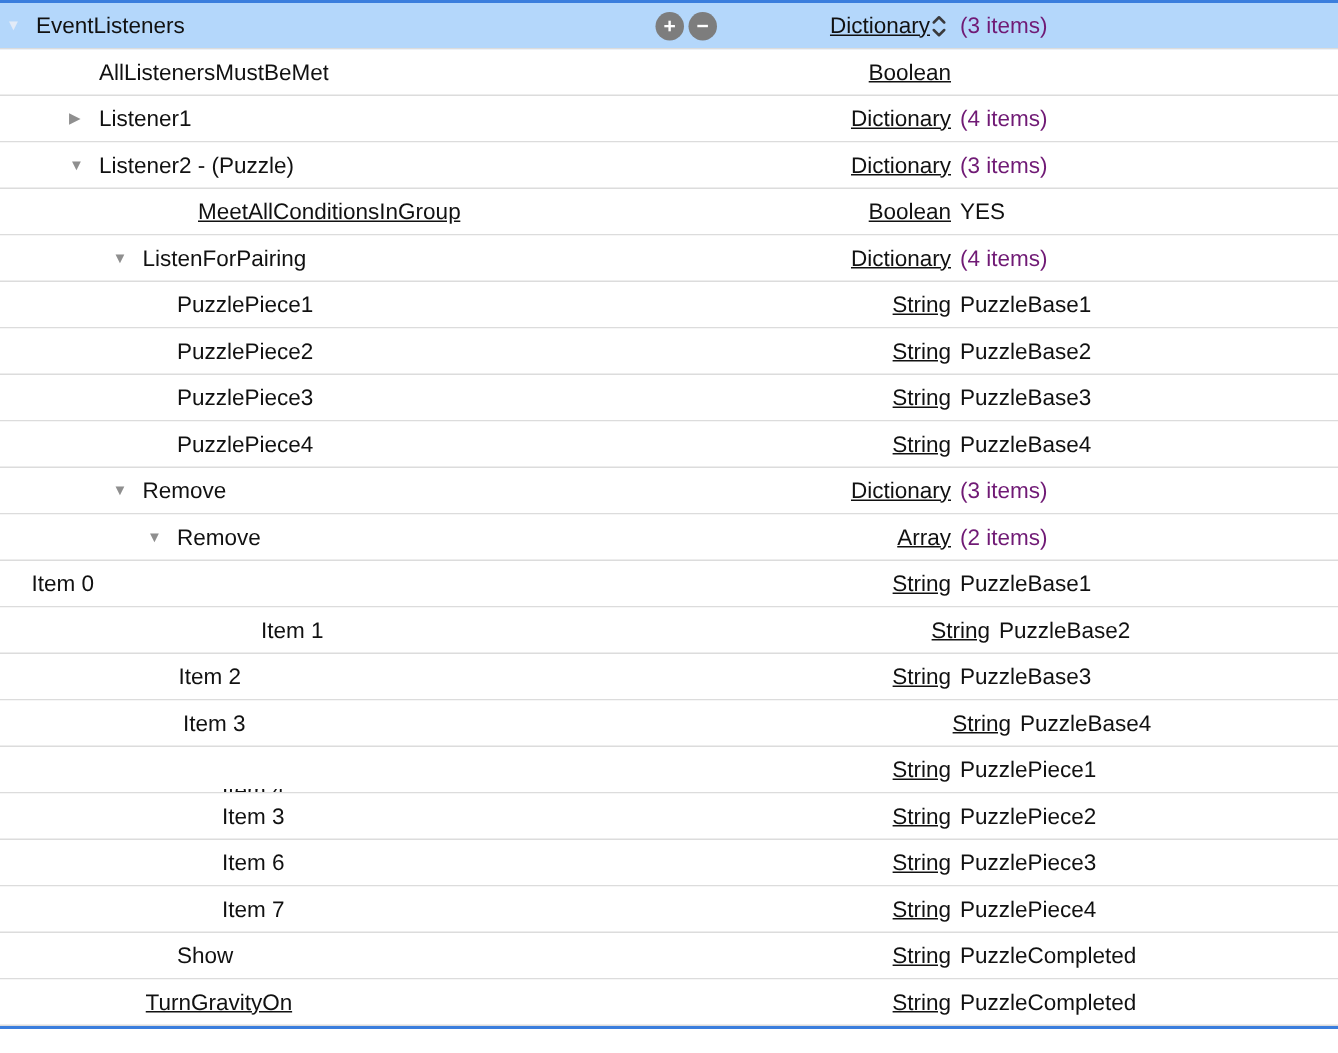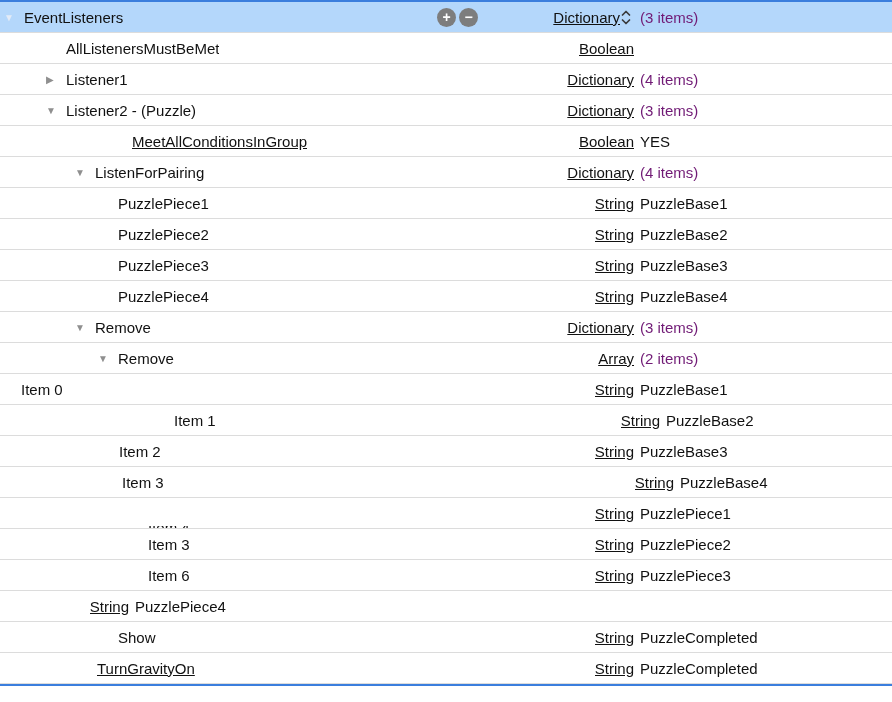"Item 7" div.cell { html: none -> <div> <span></span> <span>Item 7</span> </div> }
